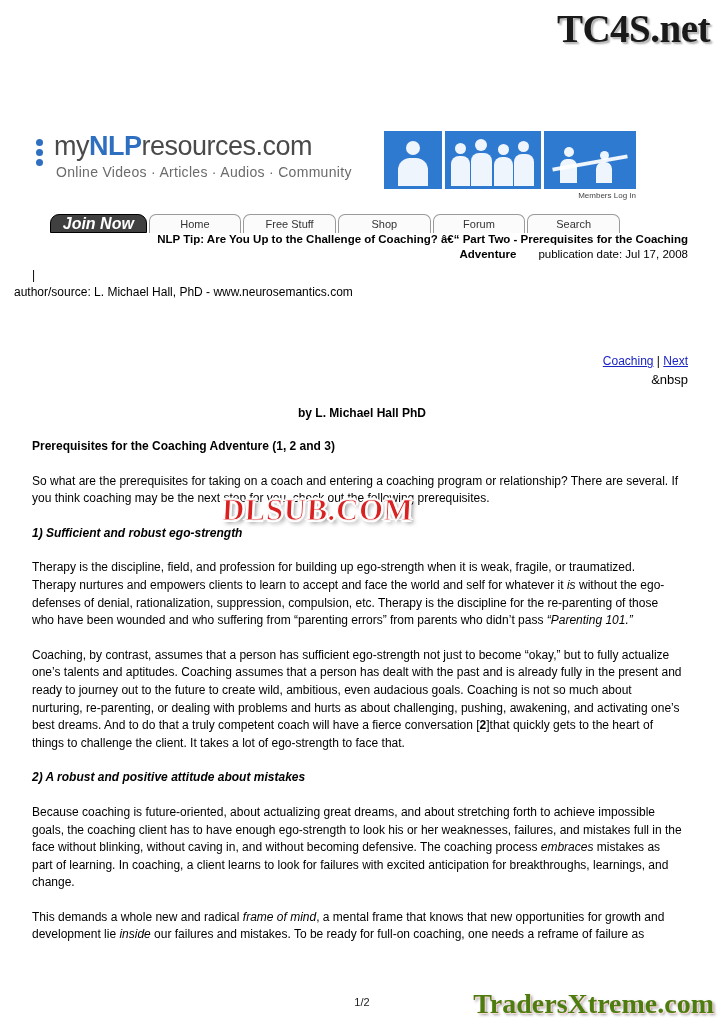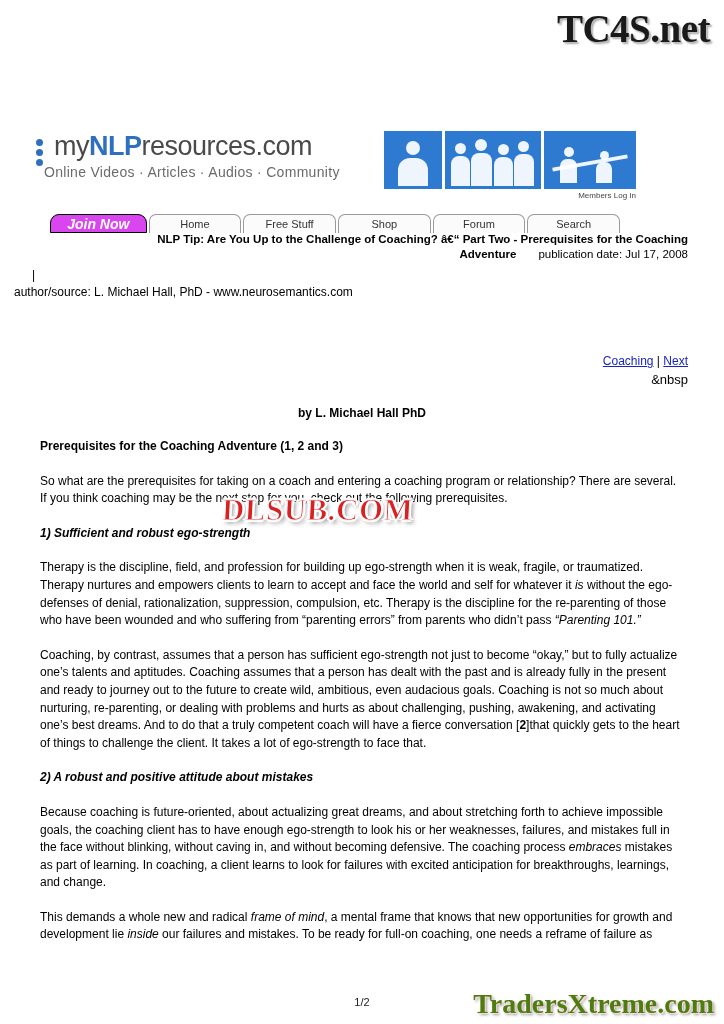"Online Videos · Articles ·" .logo-sub { left: 8px -> 20px }
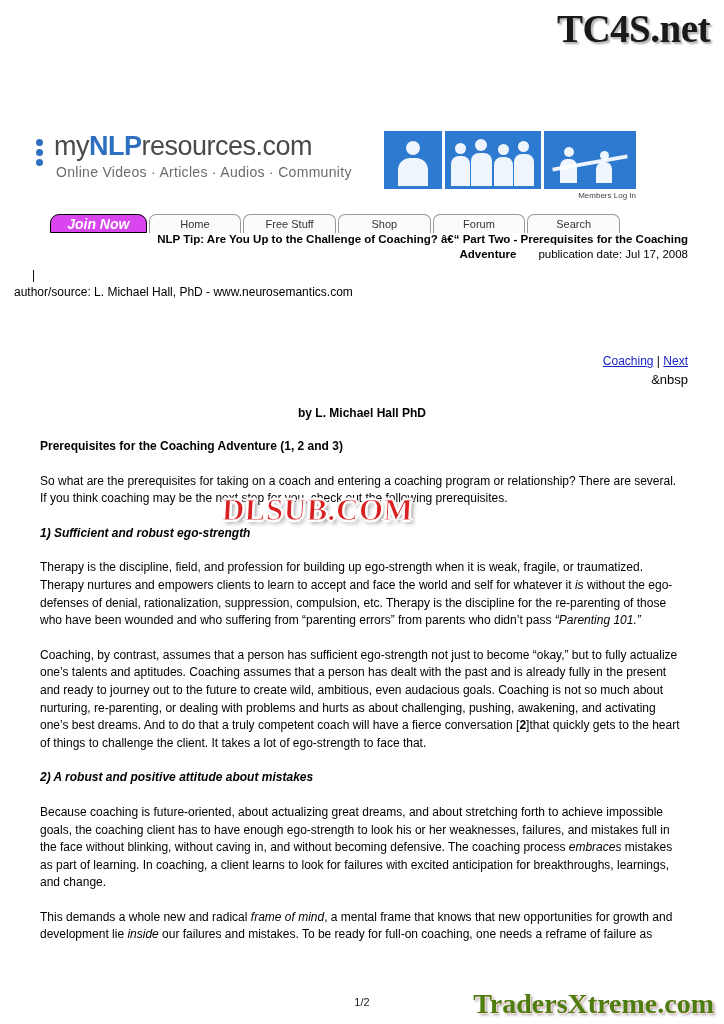"Join Now" .nav-join { background: #d946ef -> #404040; font-size: 14px -> 16px }
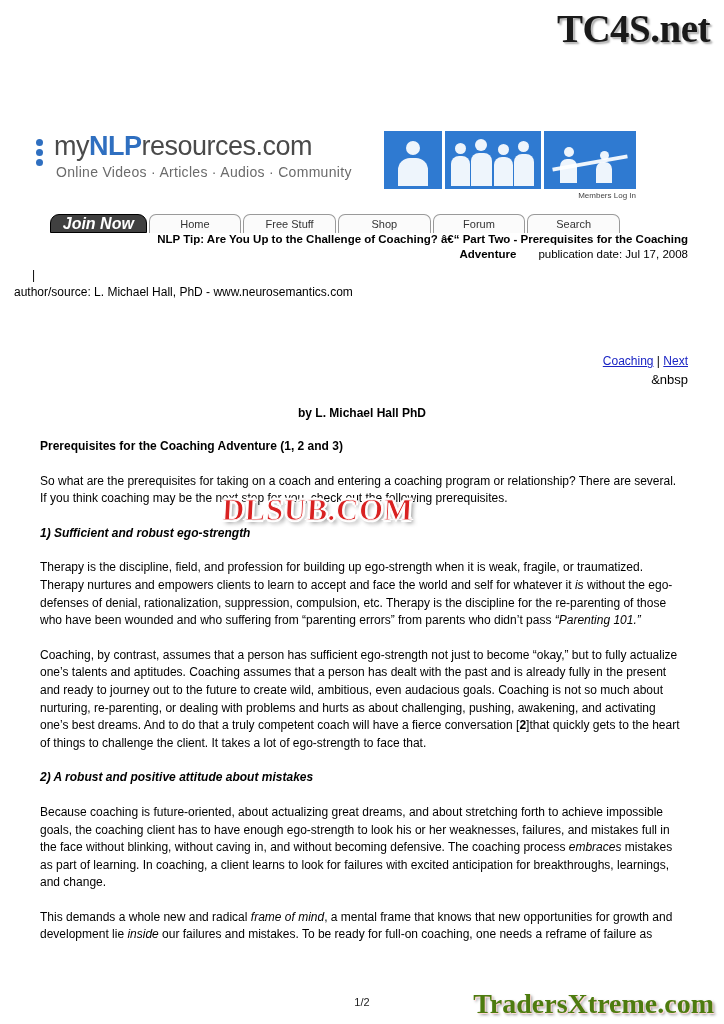"Prerequisites for the Coaching Adventure" .body-text p { margin: 0 0 17px 8px -> 0 0 17px 0 }
